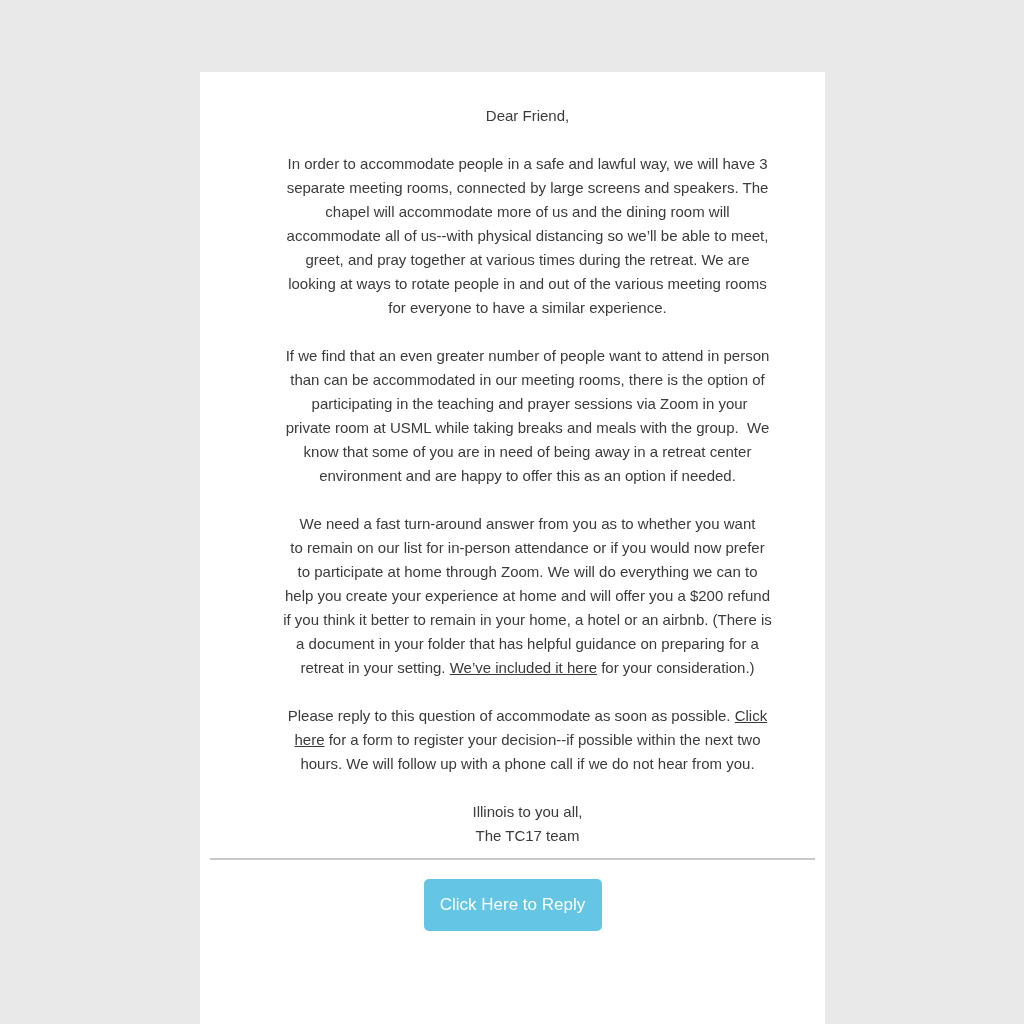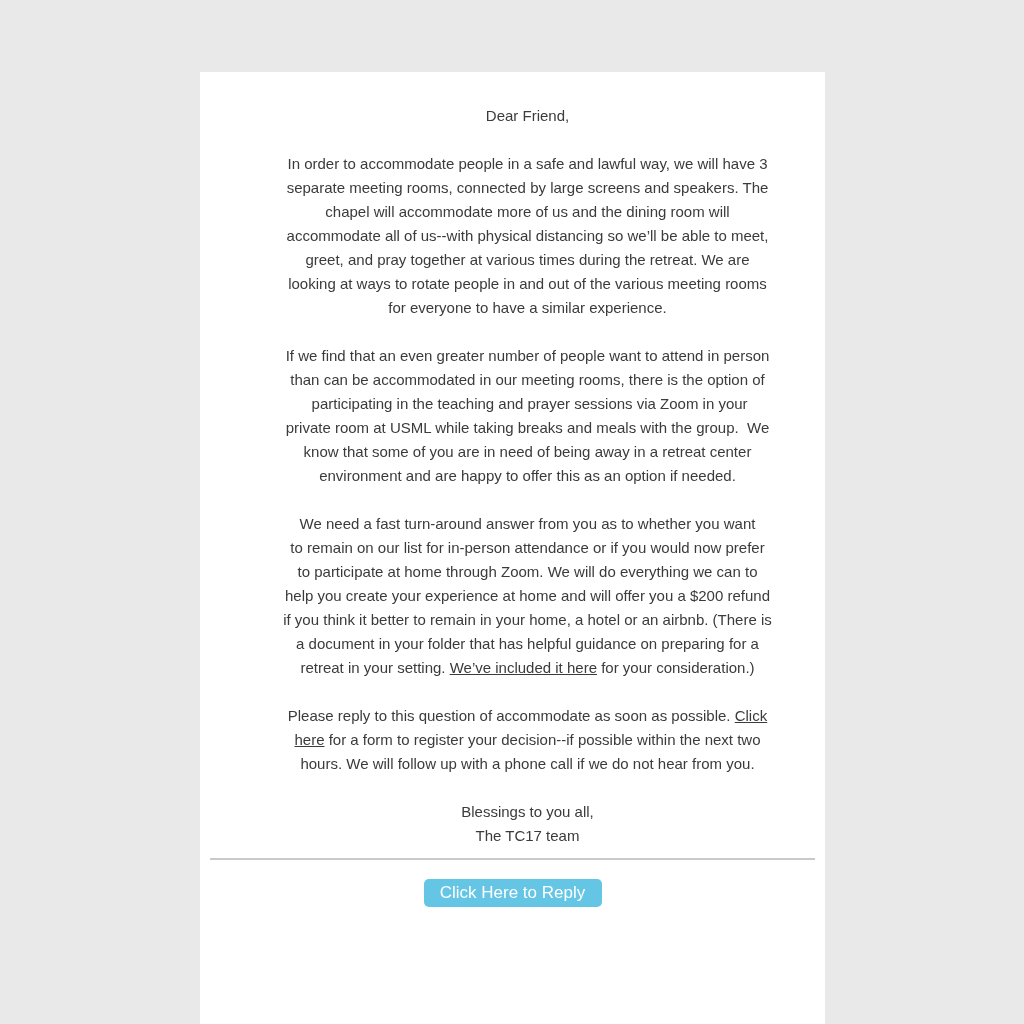"Blessings to you all," span { text: Blessings -> Illinois }
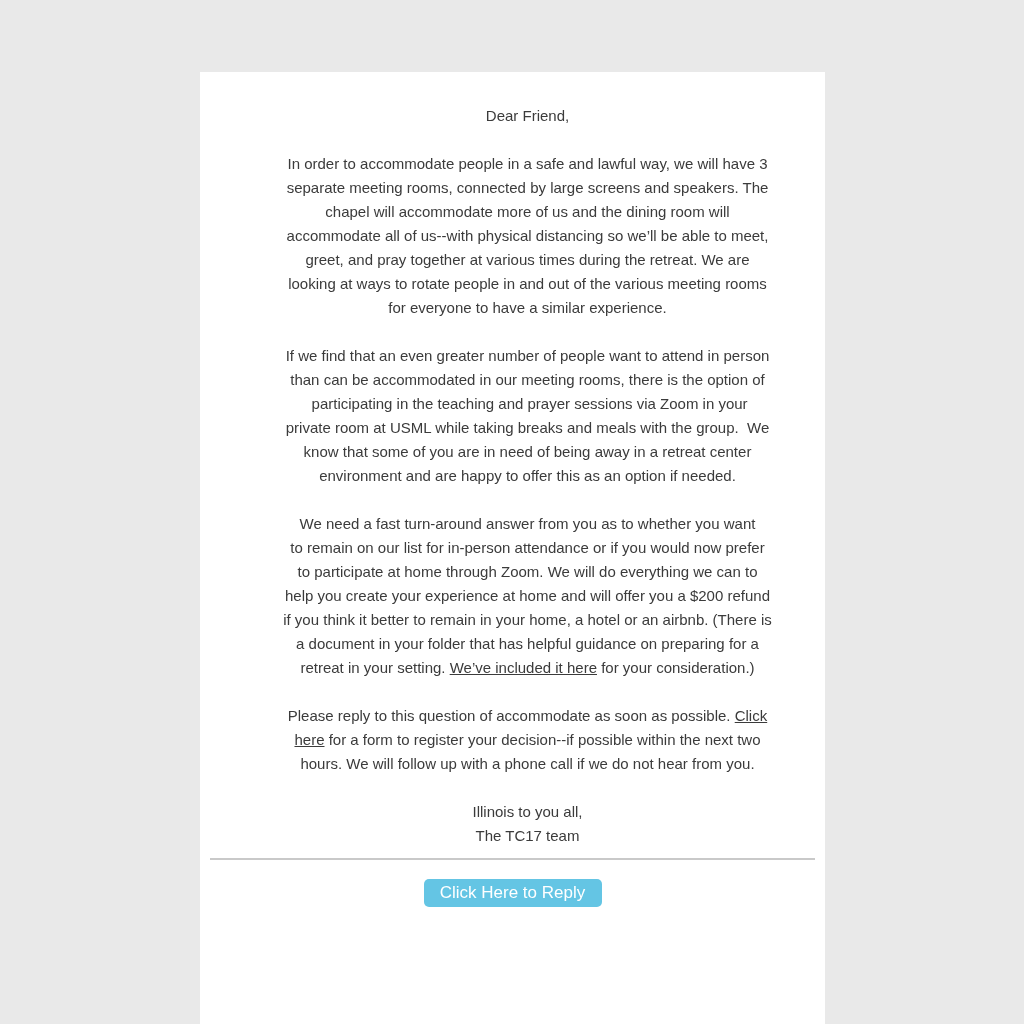"Click Here to Reply" .reply-button { padding: 4px 16px -> 16px 16px }
